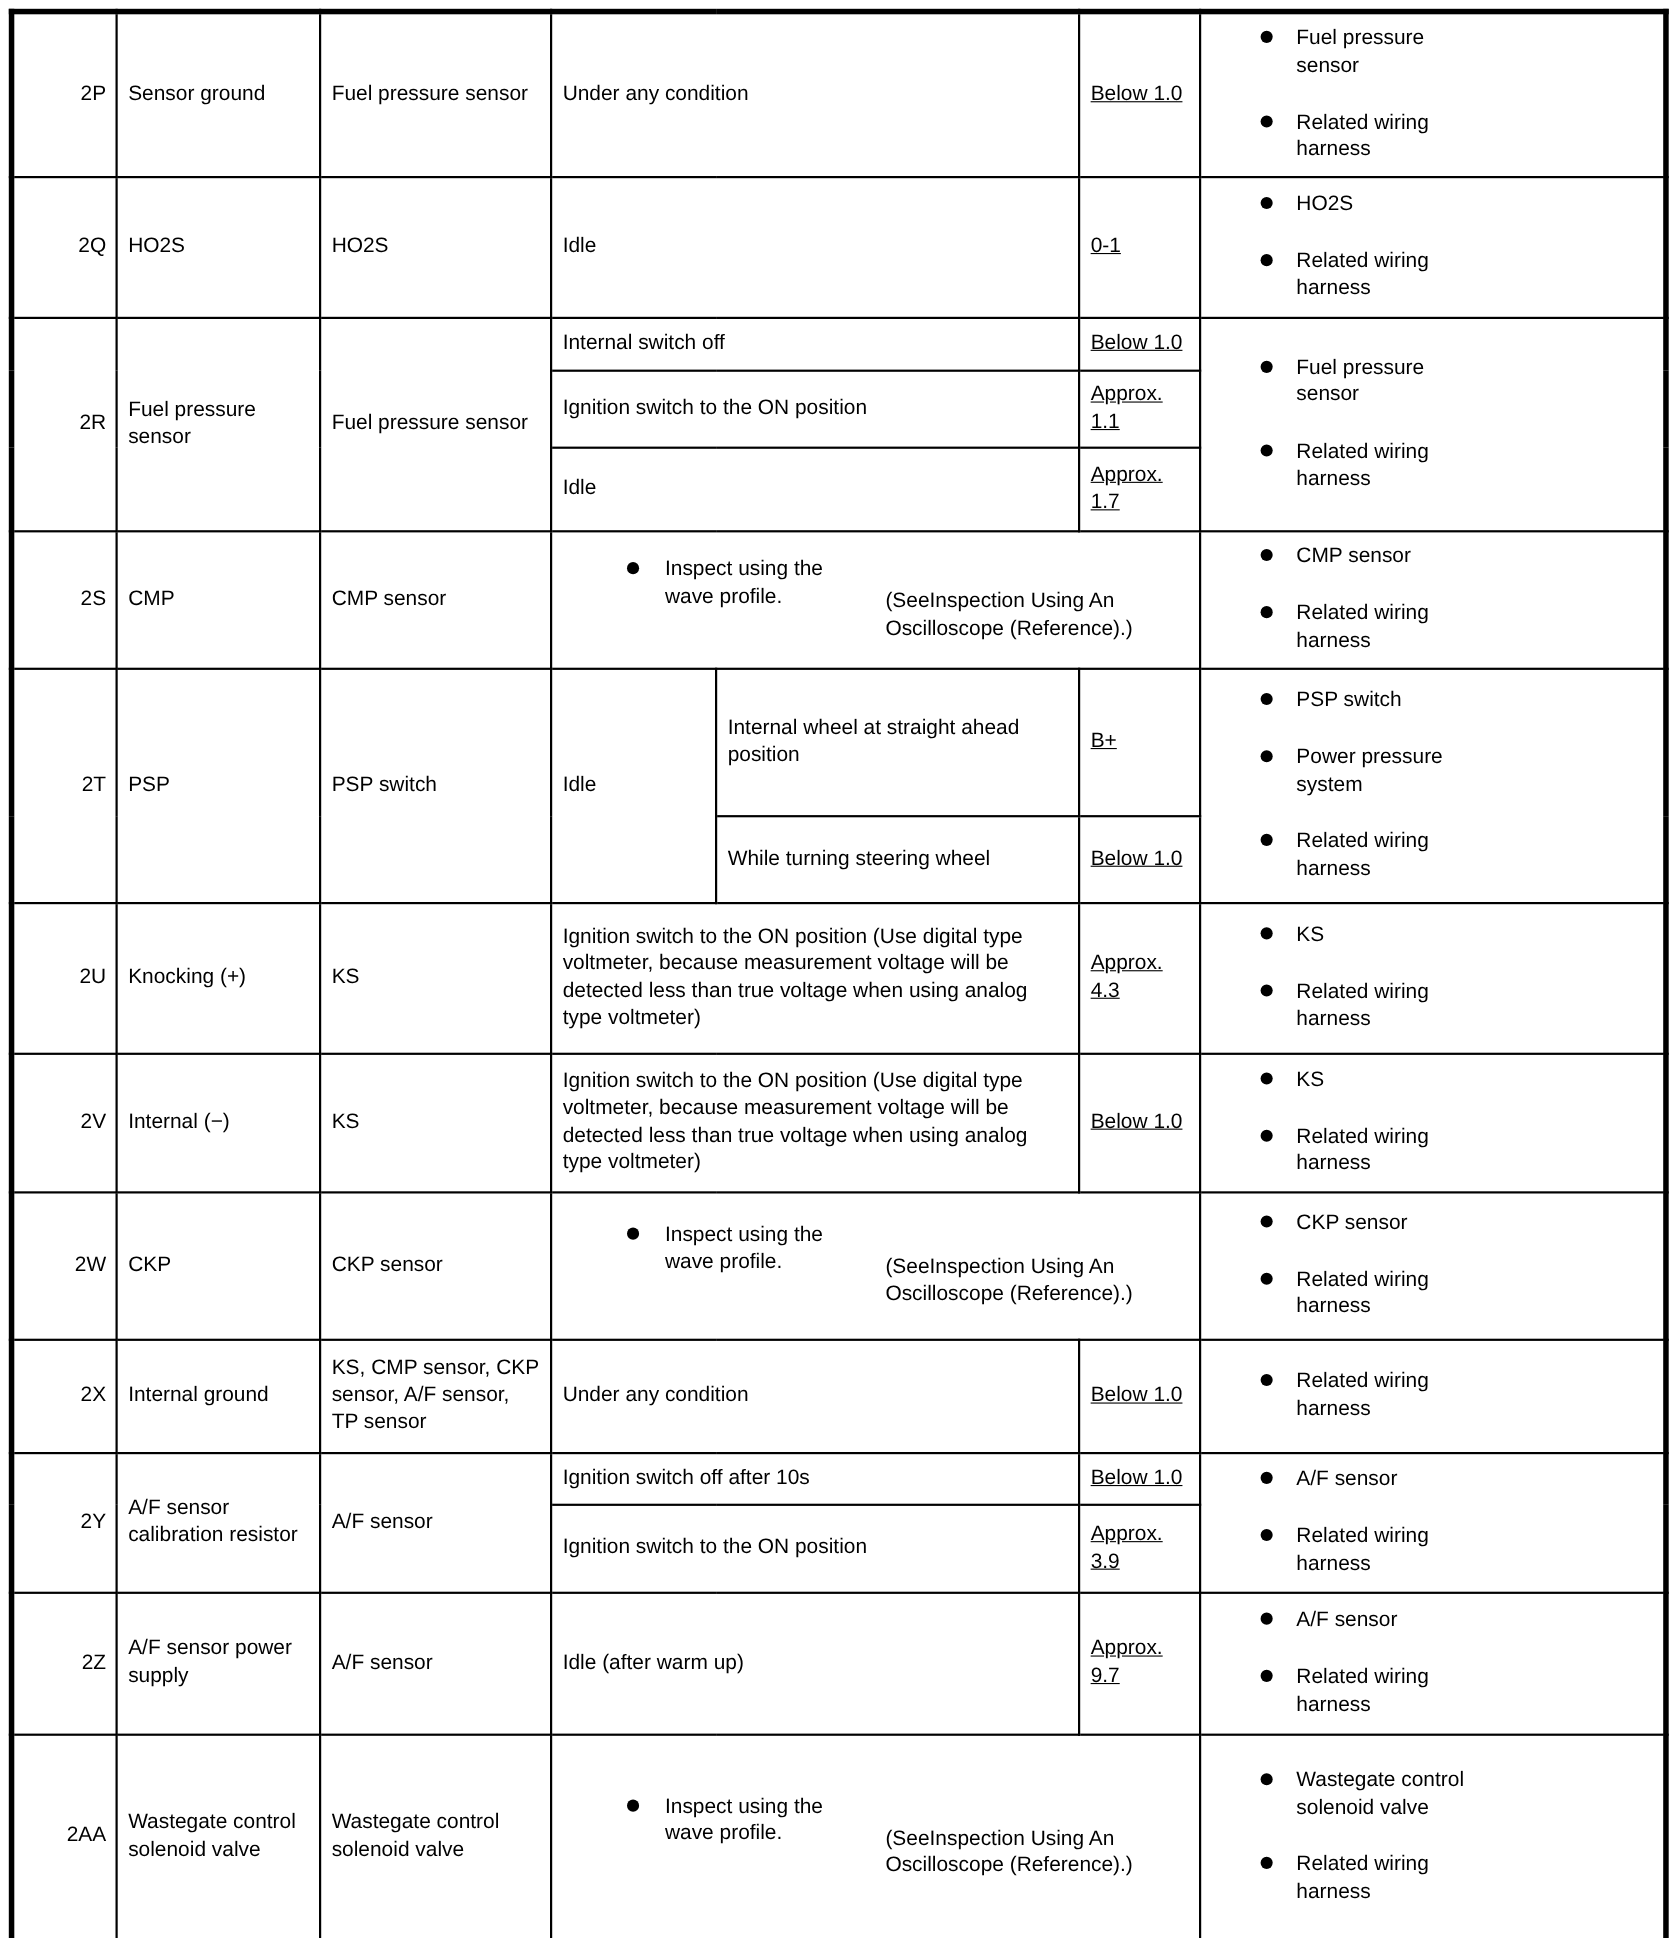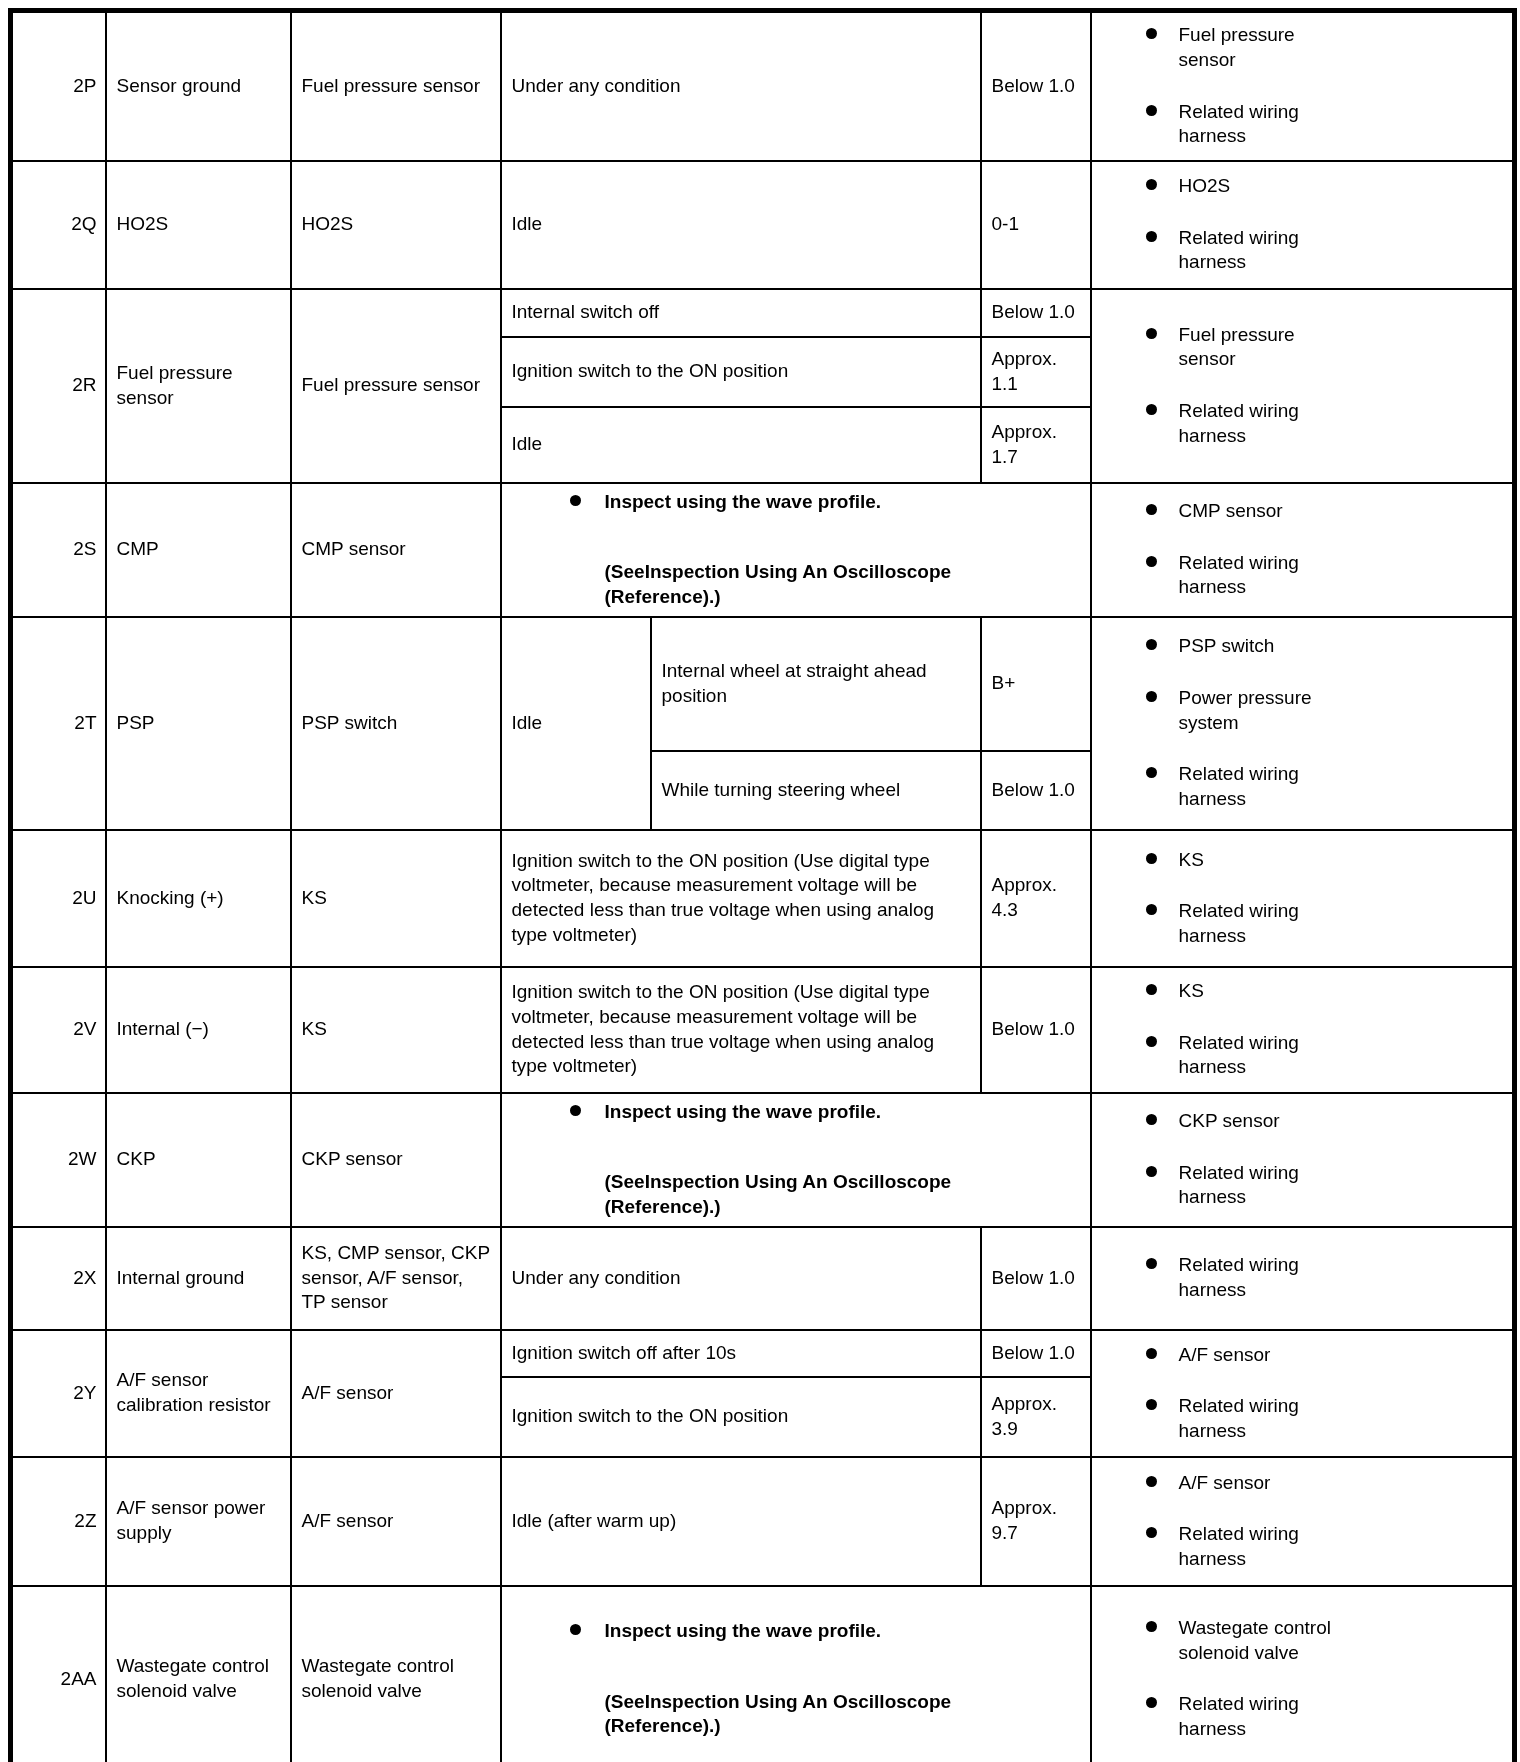"Below 1.0" td.c-volt { text-decoration: none -> underline }
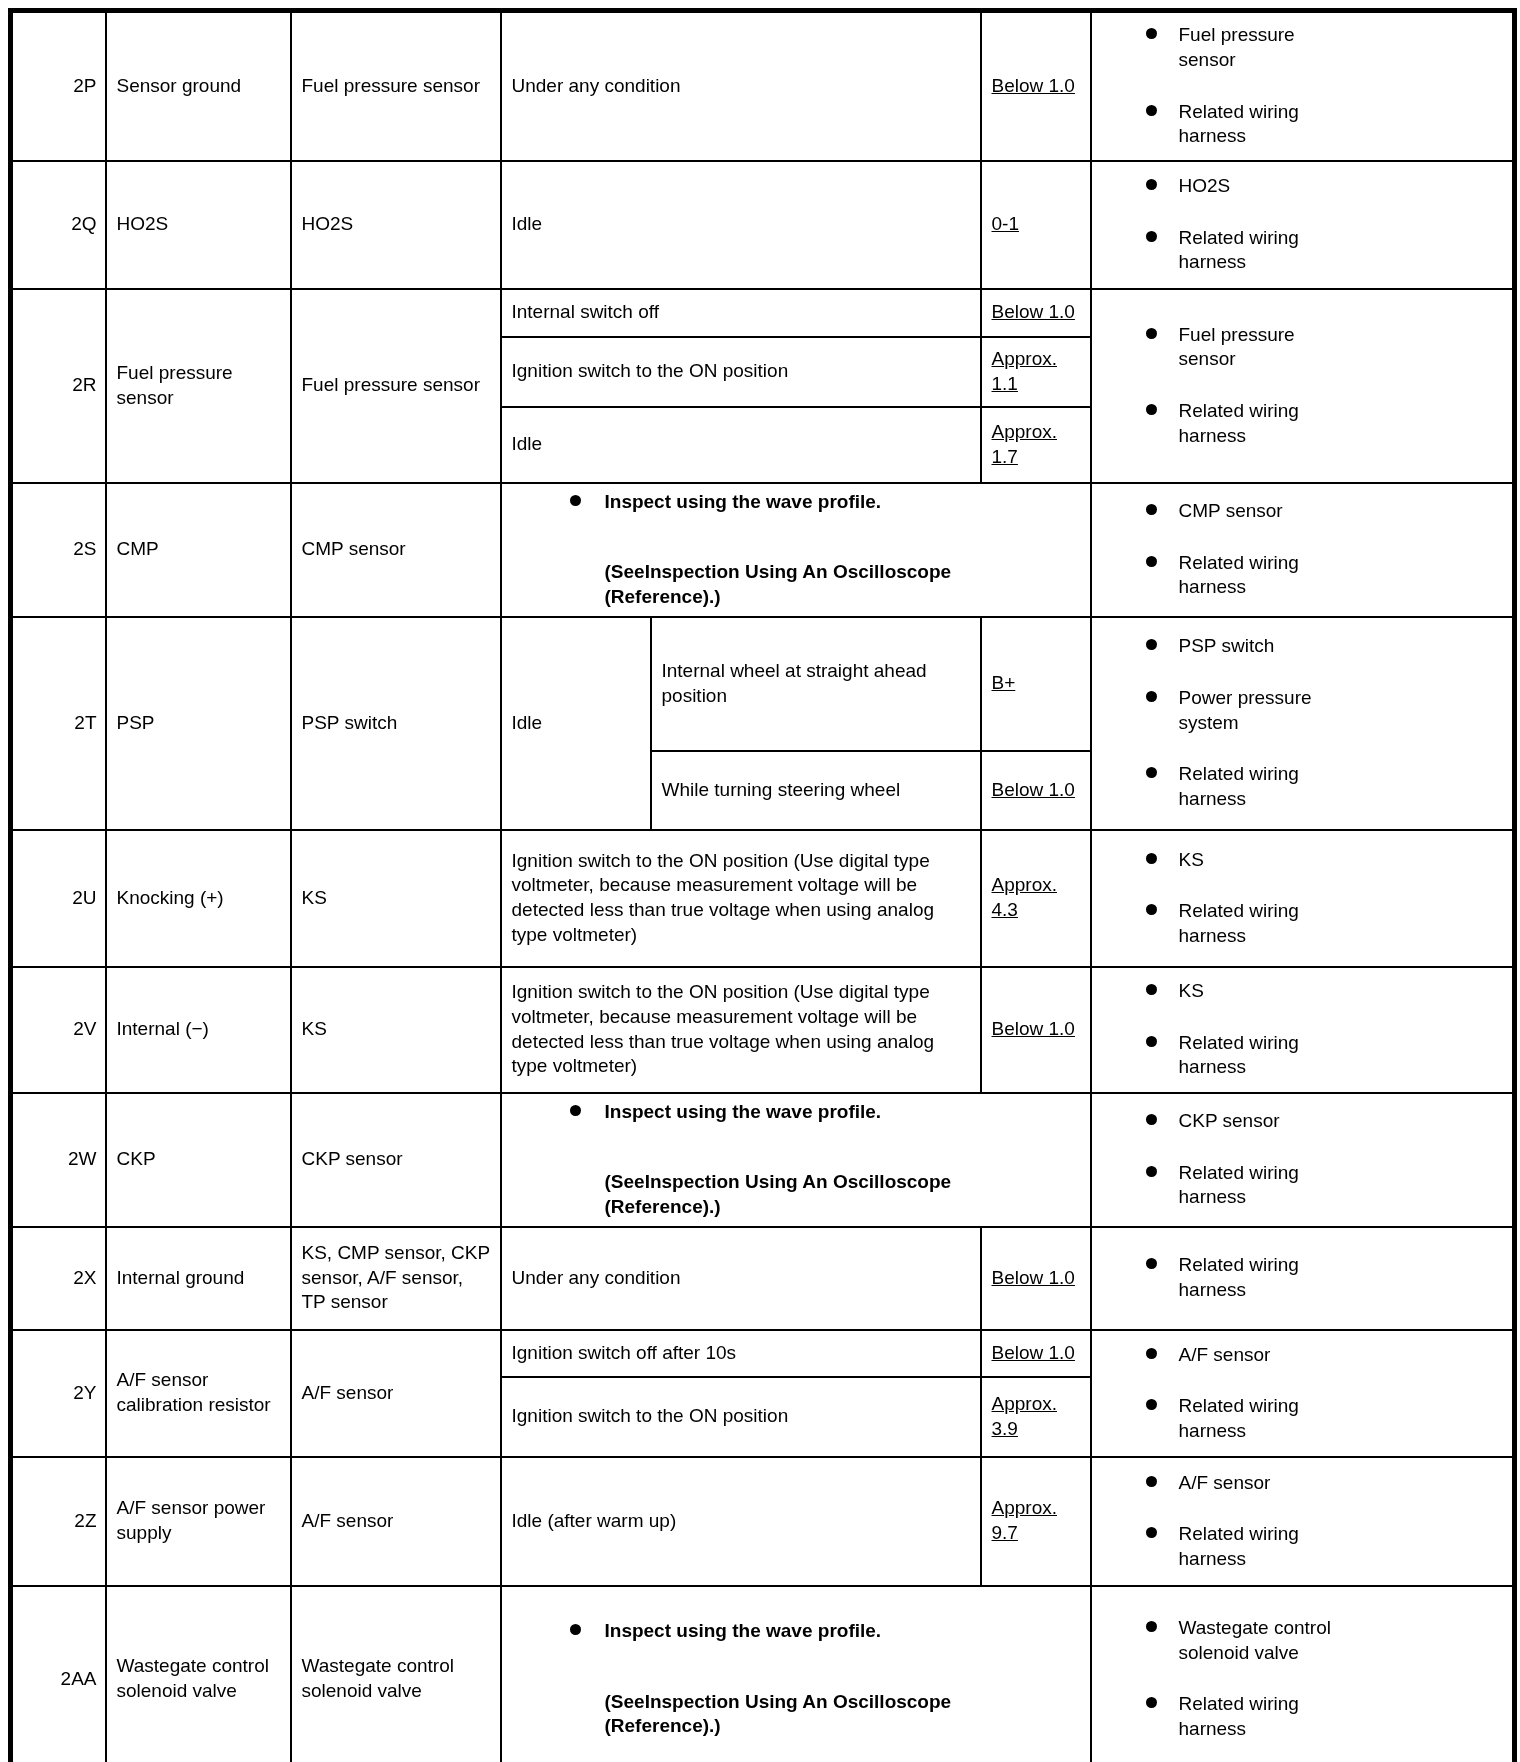"Inspect using the wave profile." .note { flex-direction: column -> row; font-weight: bold -> none }
